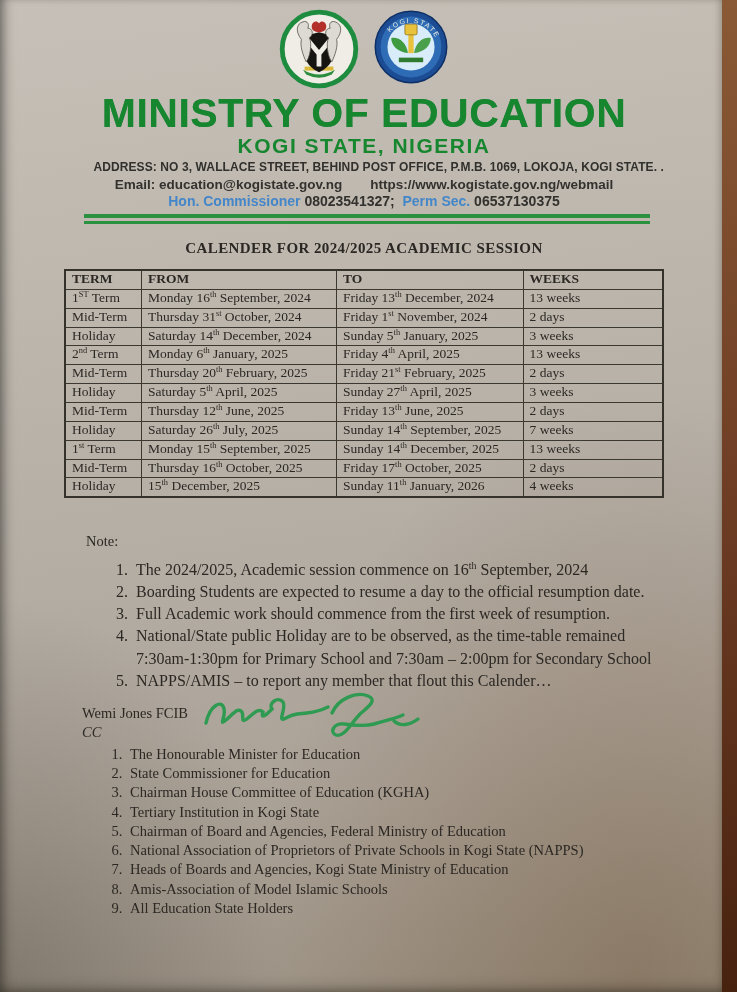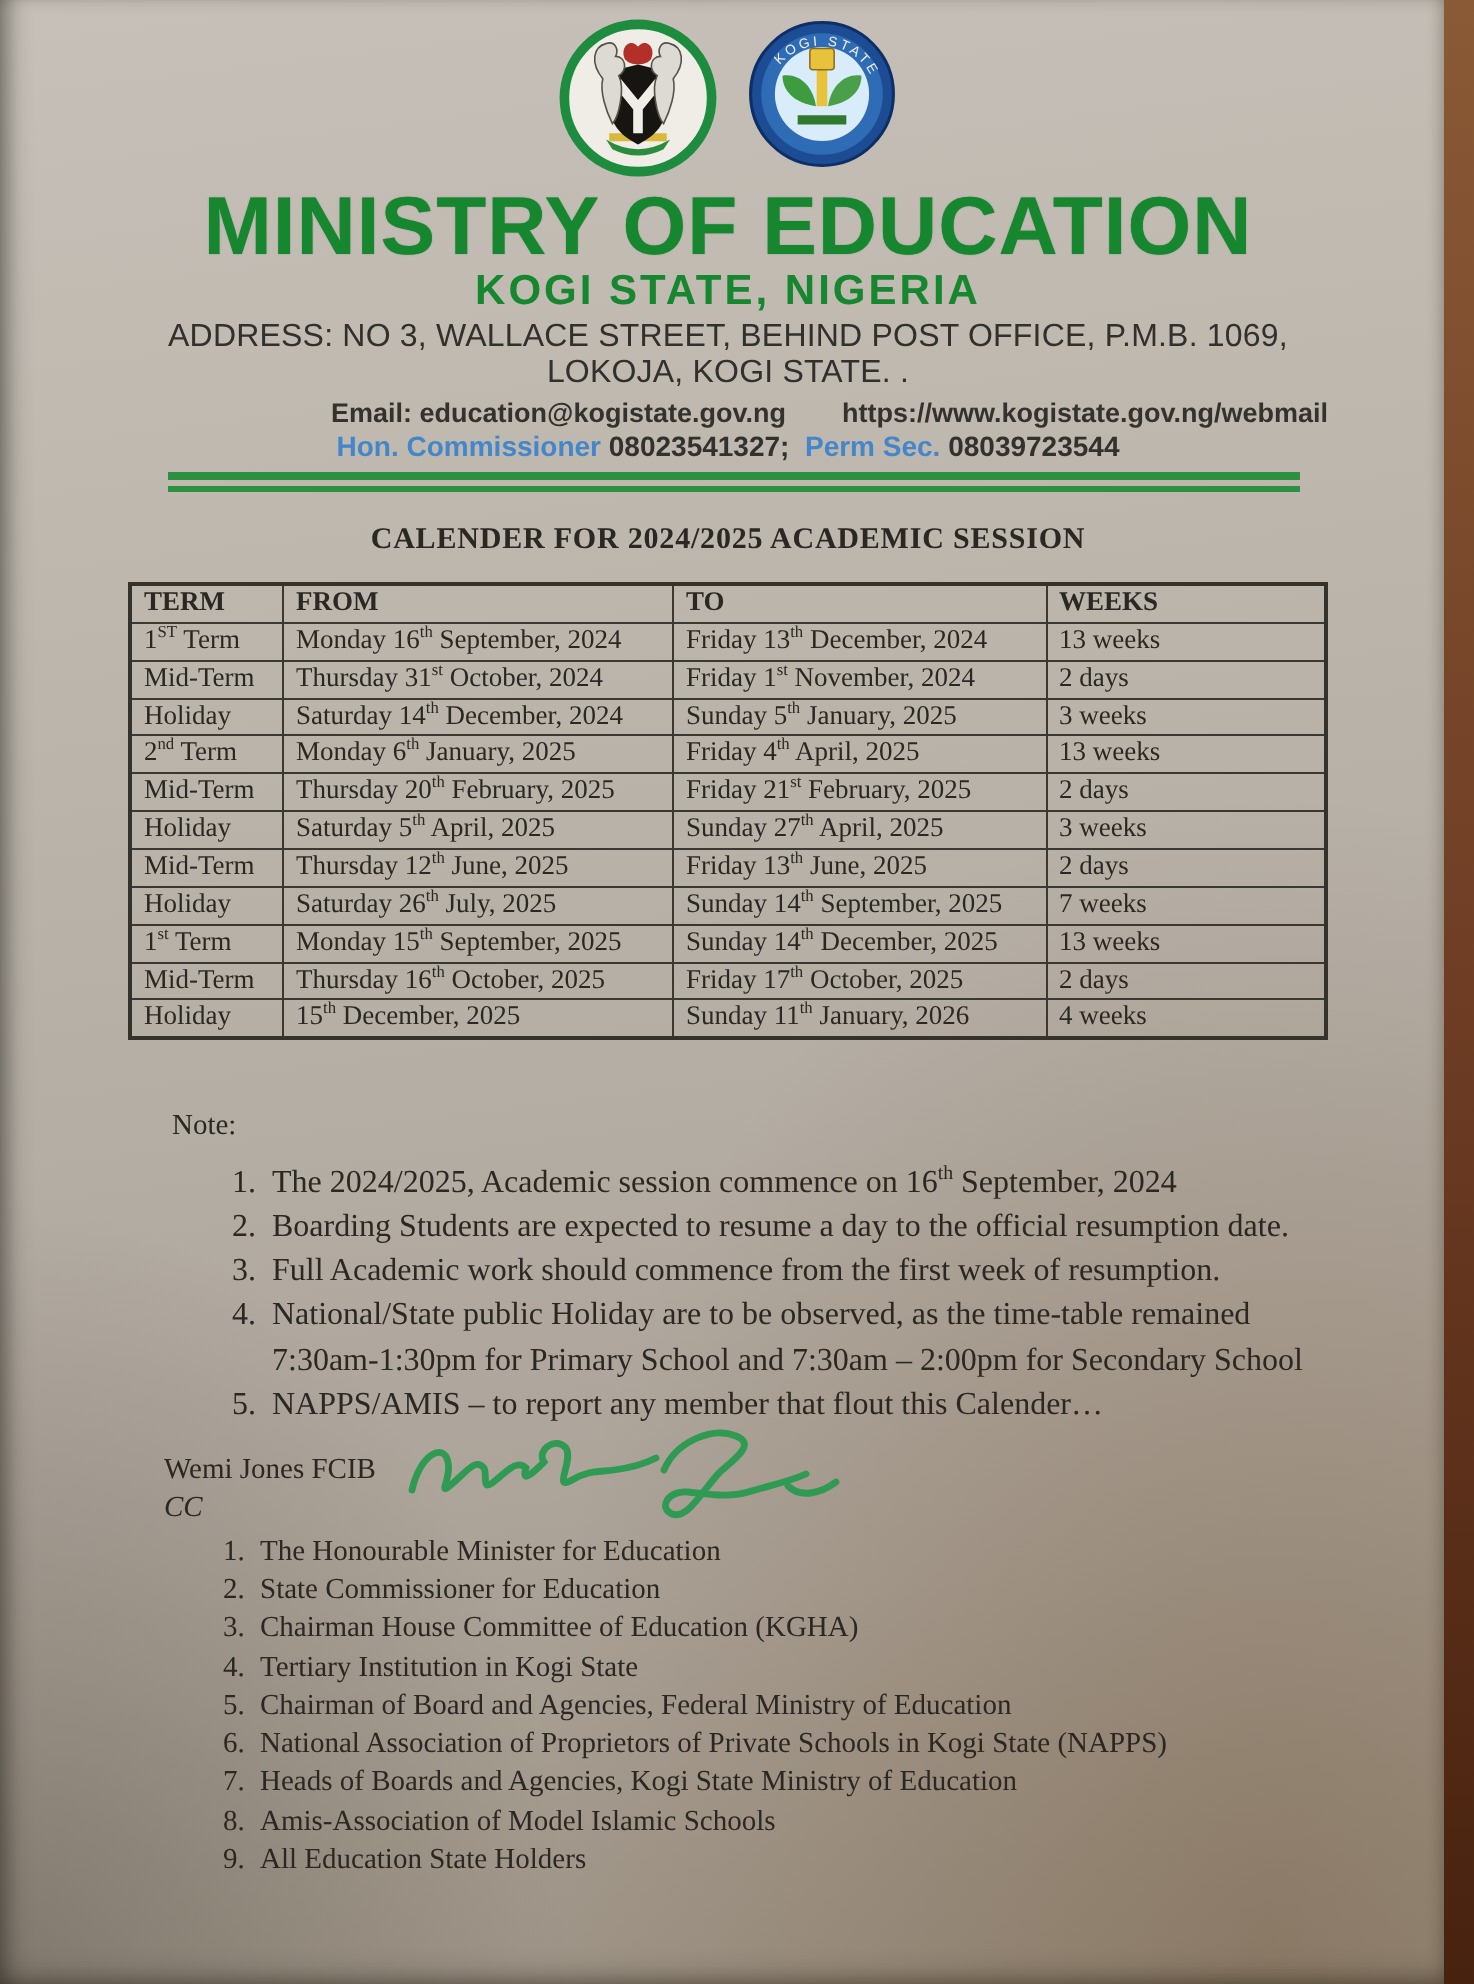"ADDRESS: NO 3, WALLACE STREET," .addr { font-size: 16px -> 12px; font-weight: 400 -> 700; text-align: none -> right }
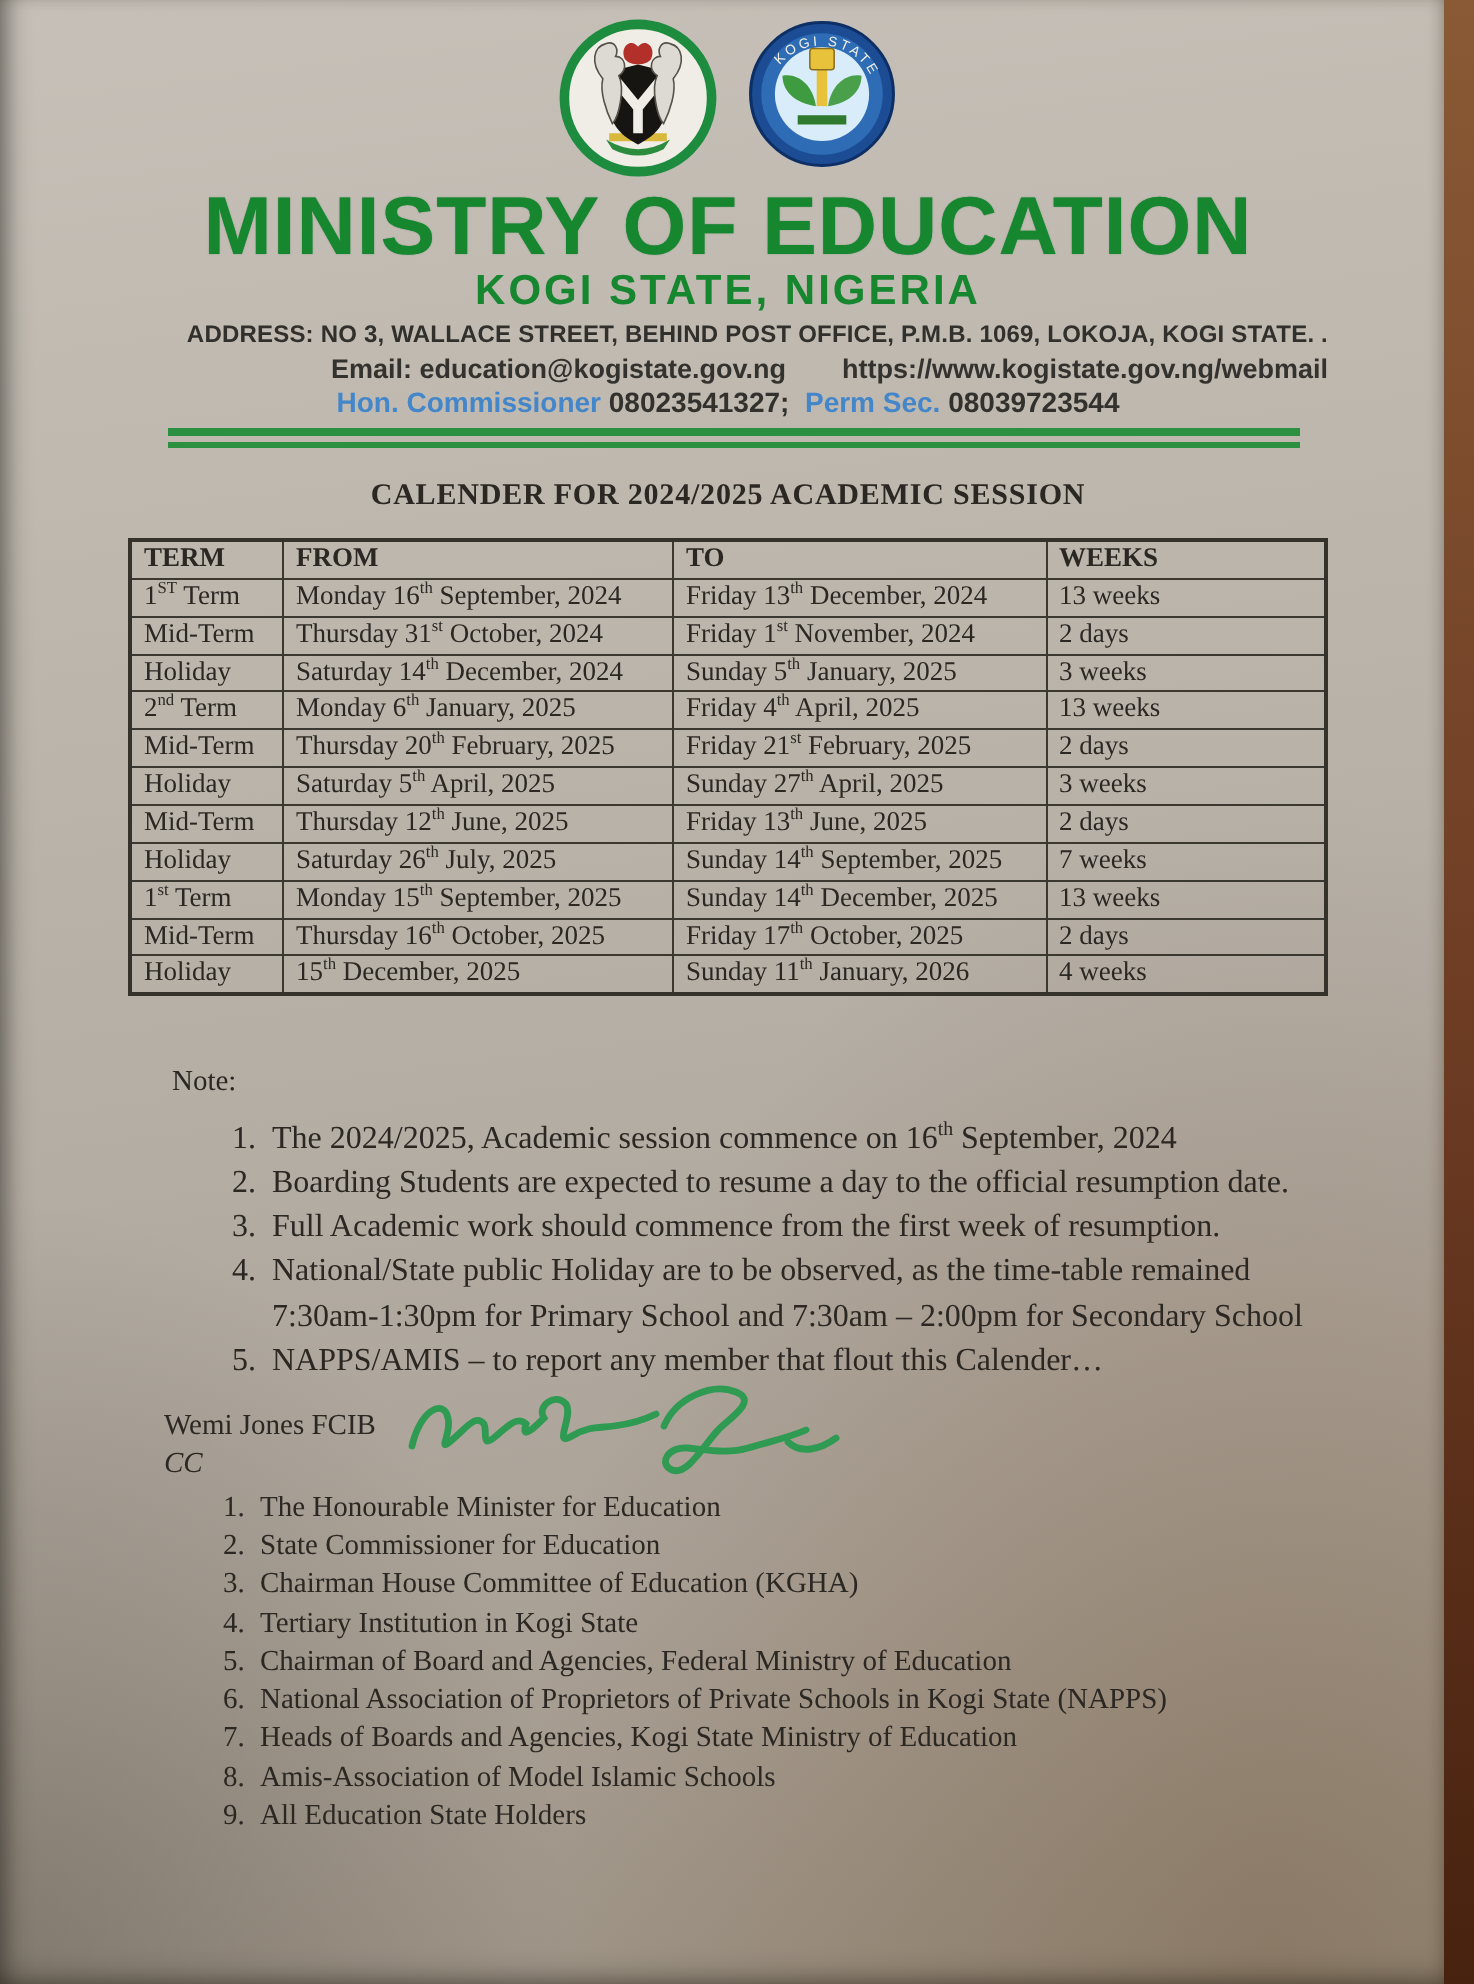"Email: education@kogistate.gov.ng" .emailline { text-align: right -> none }
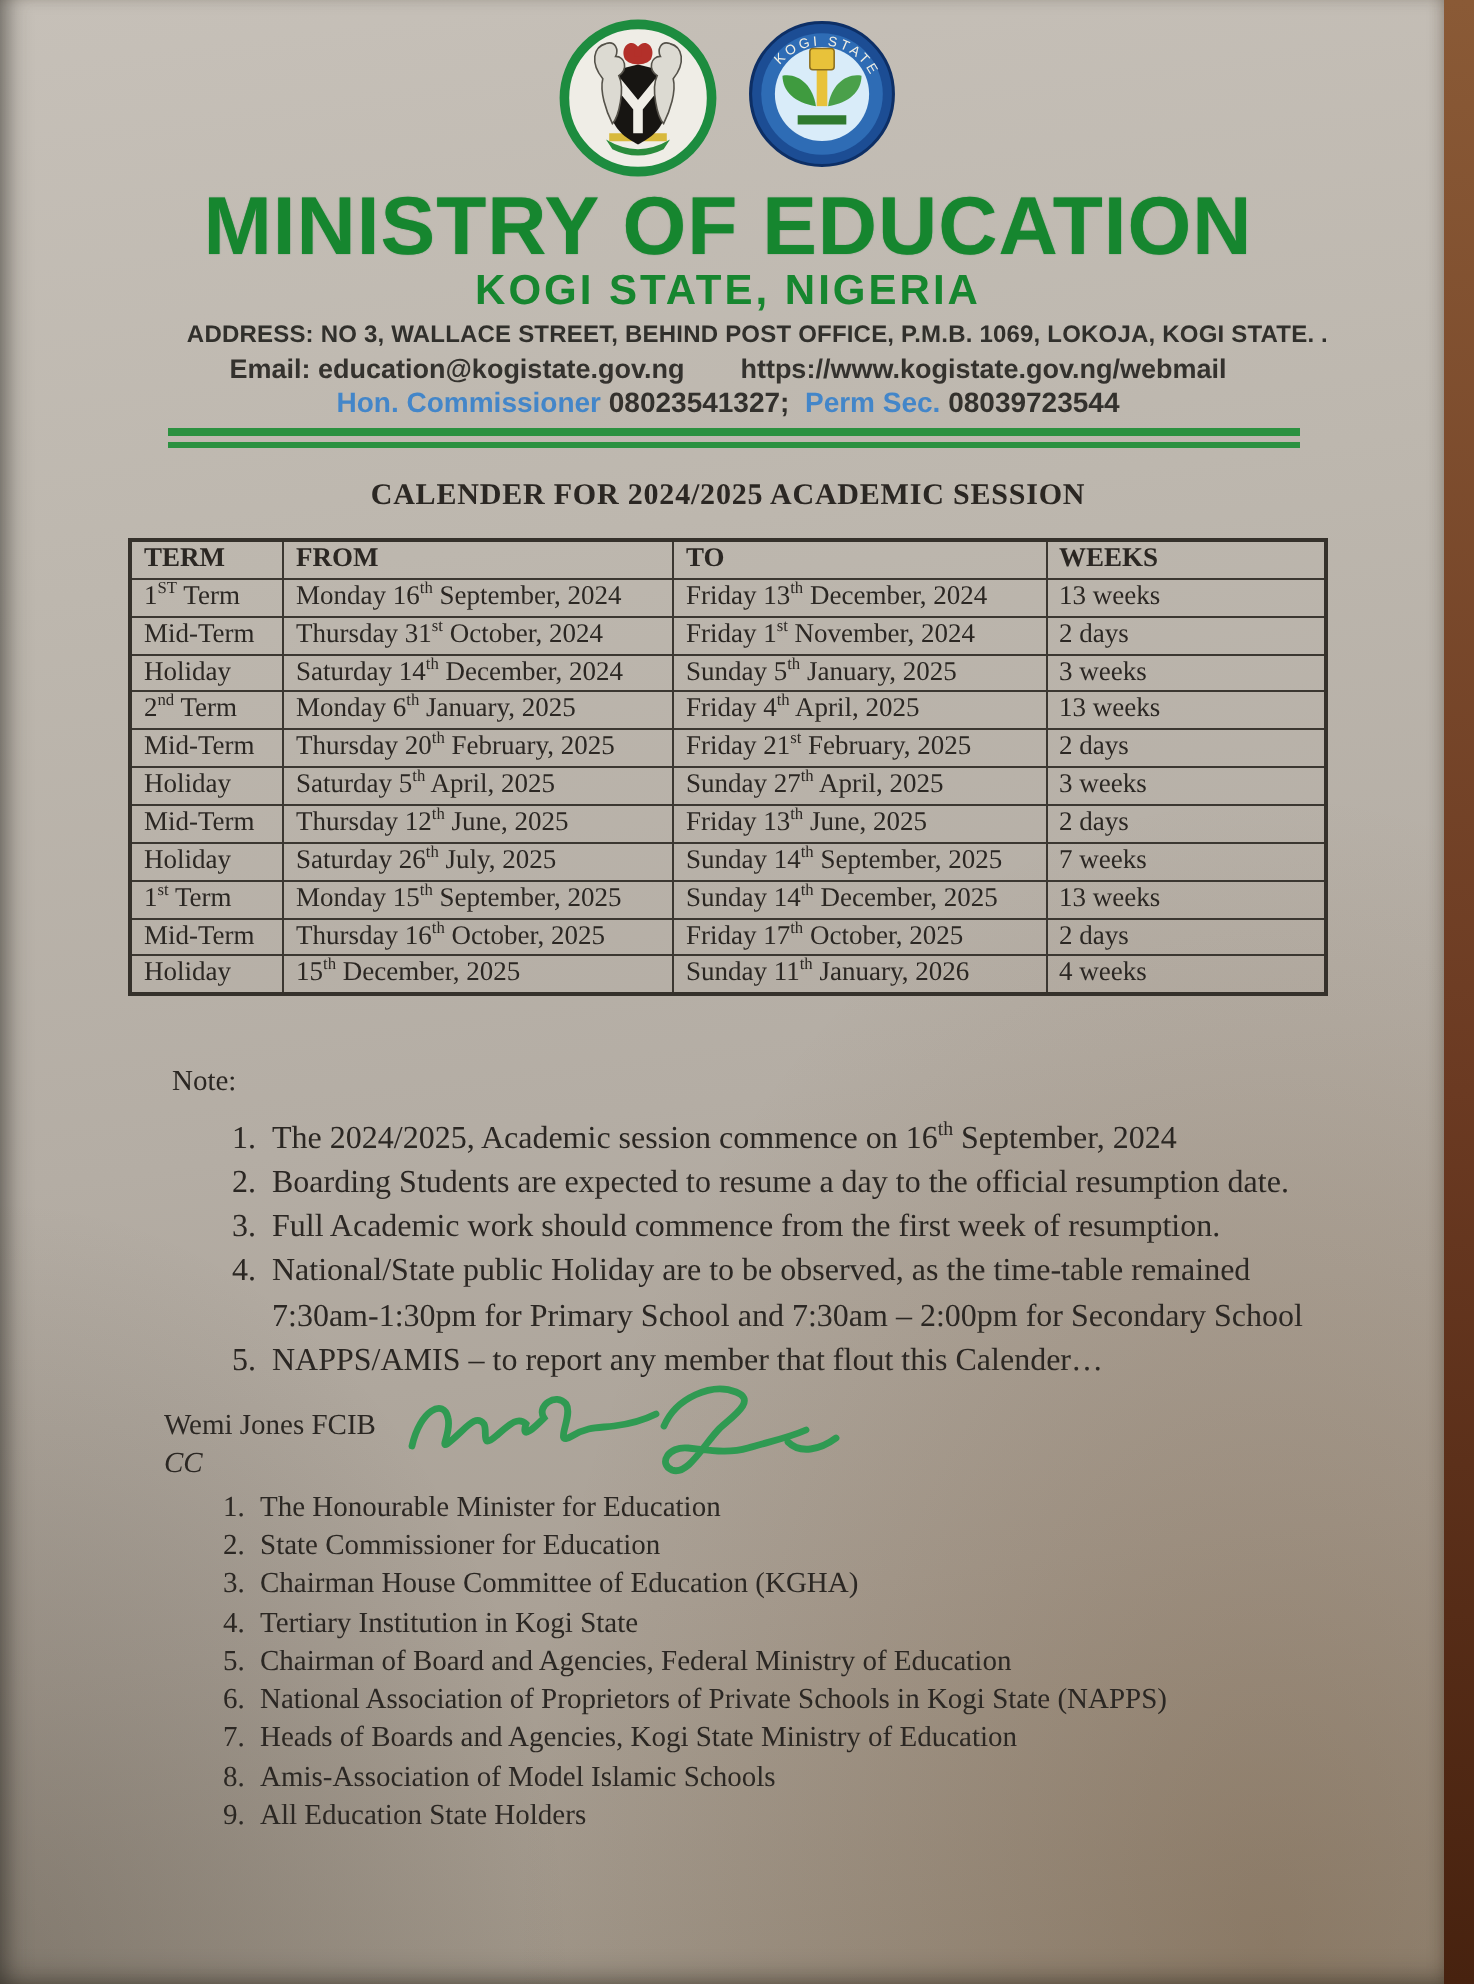"08039723544" span { text: 08039723544 -> 06537130375 }
